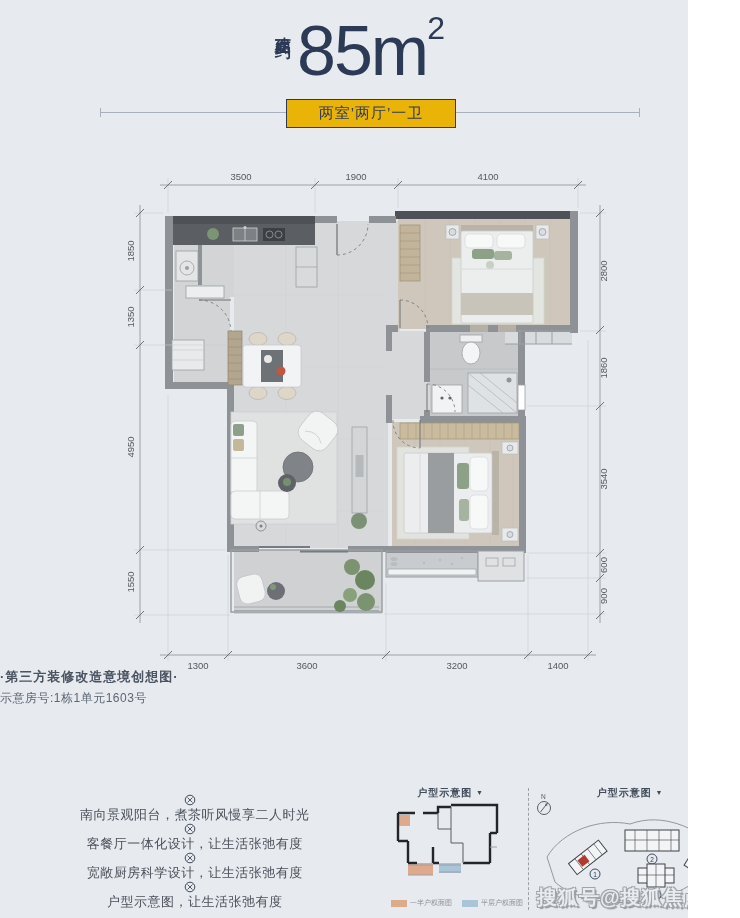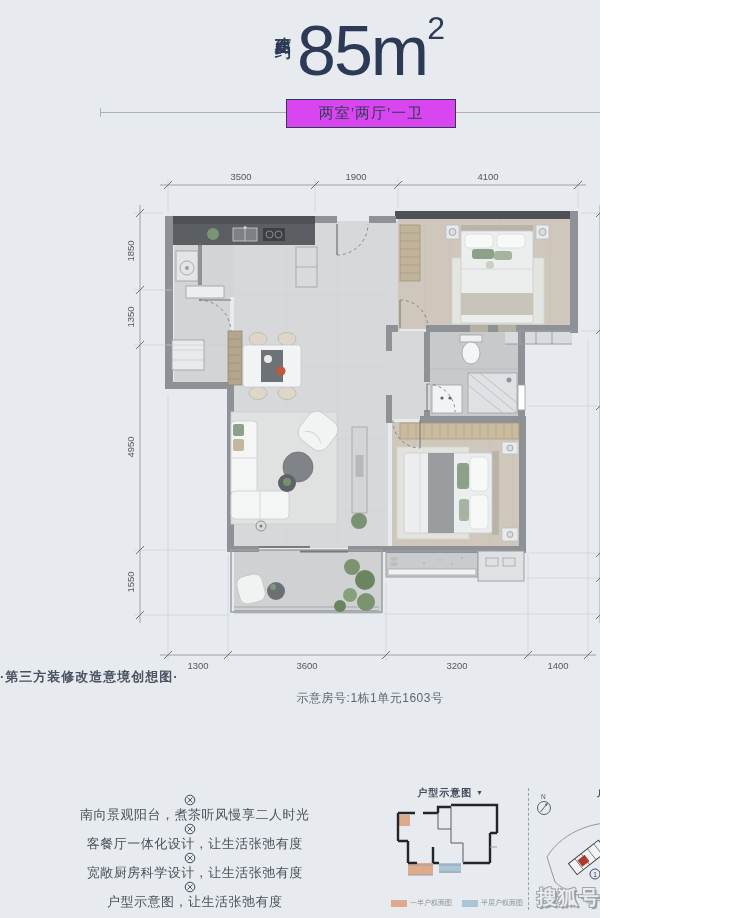"85m2" .page { width: 600px -> 688px }
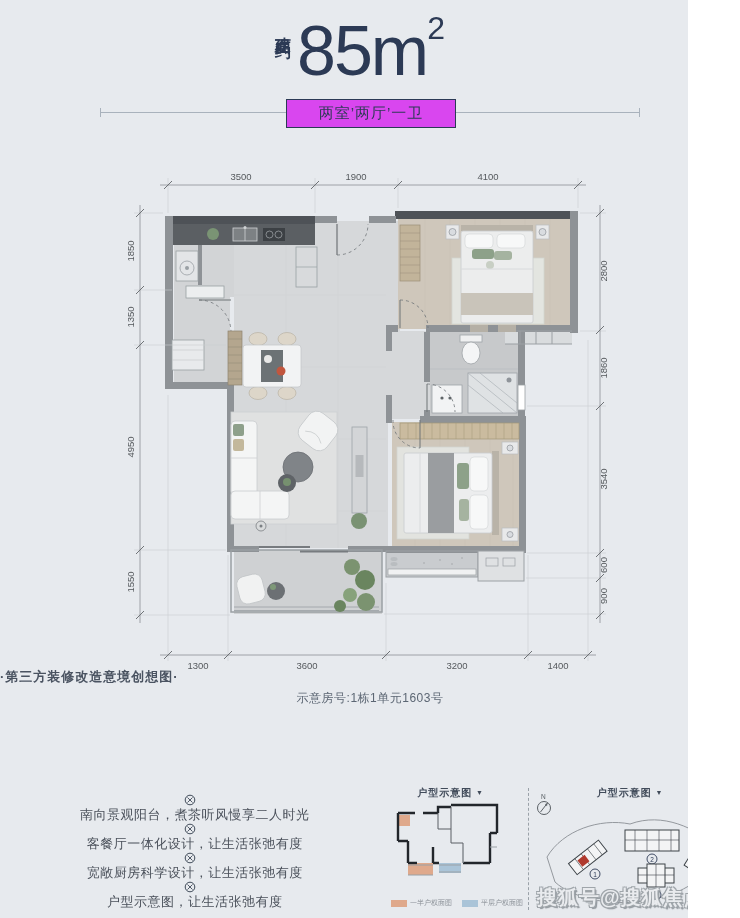"两室’两厅’一卫" .layout-box { background: #d946ef -> #eab308 }
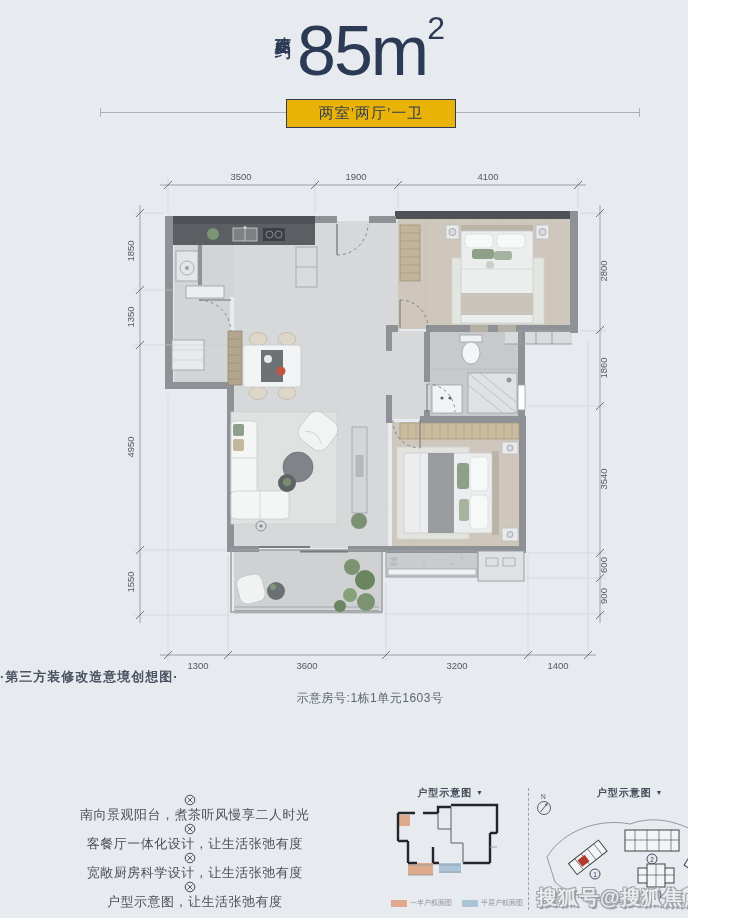"示意房号:1栋1单元1603号" .cap2 { text-align: center -> left }
